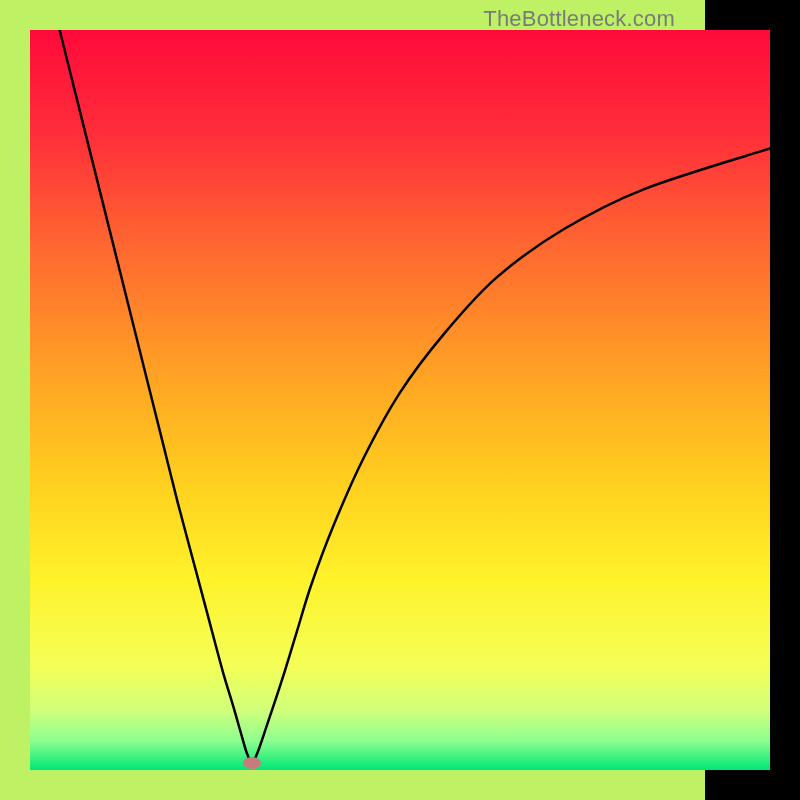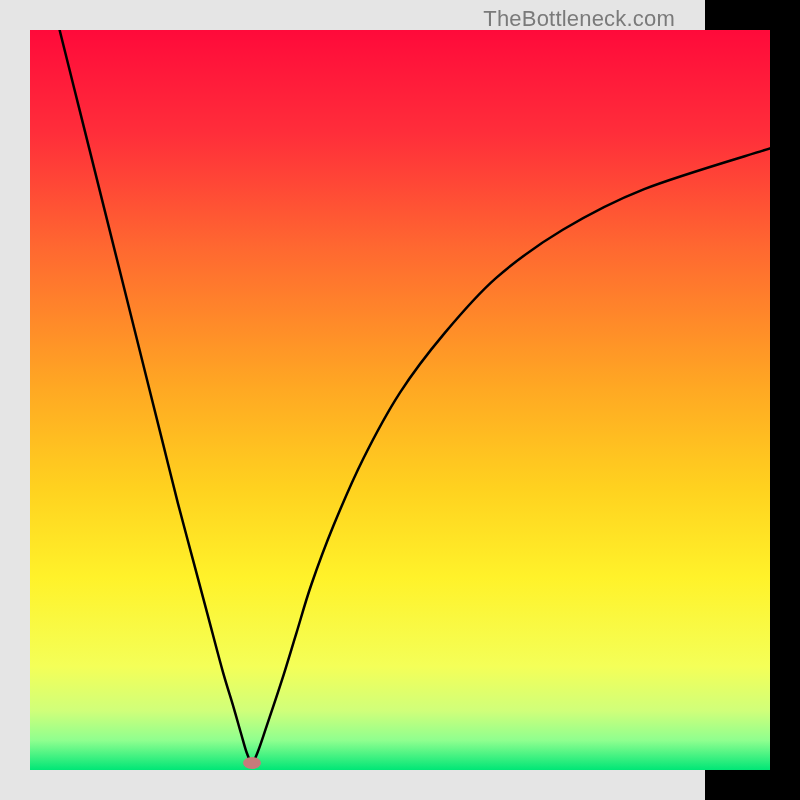"TheBottleneck.com" .frame { background: #e5e5e5 -> #bef264 }
